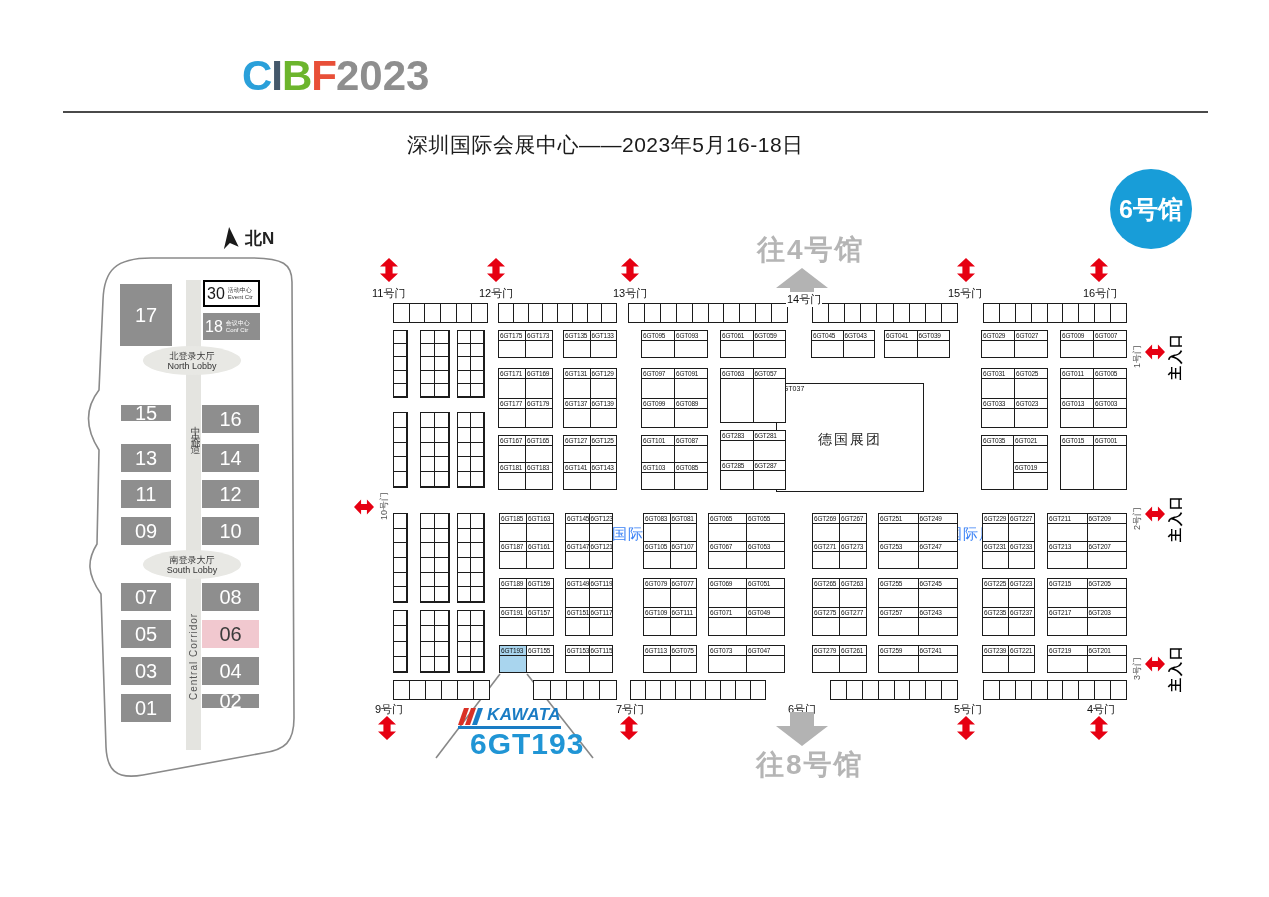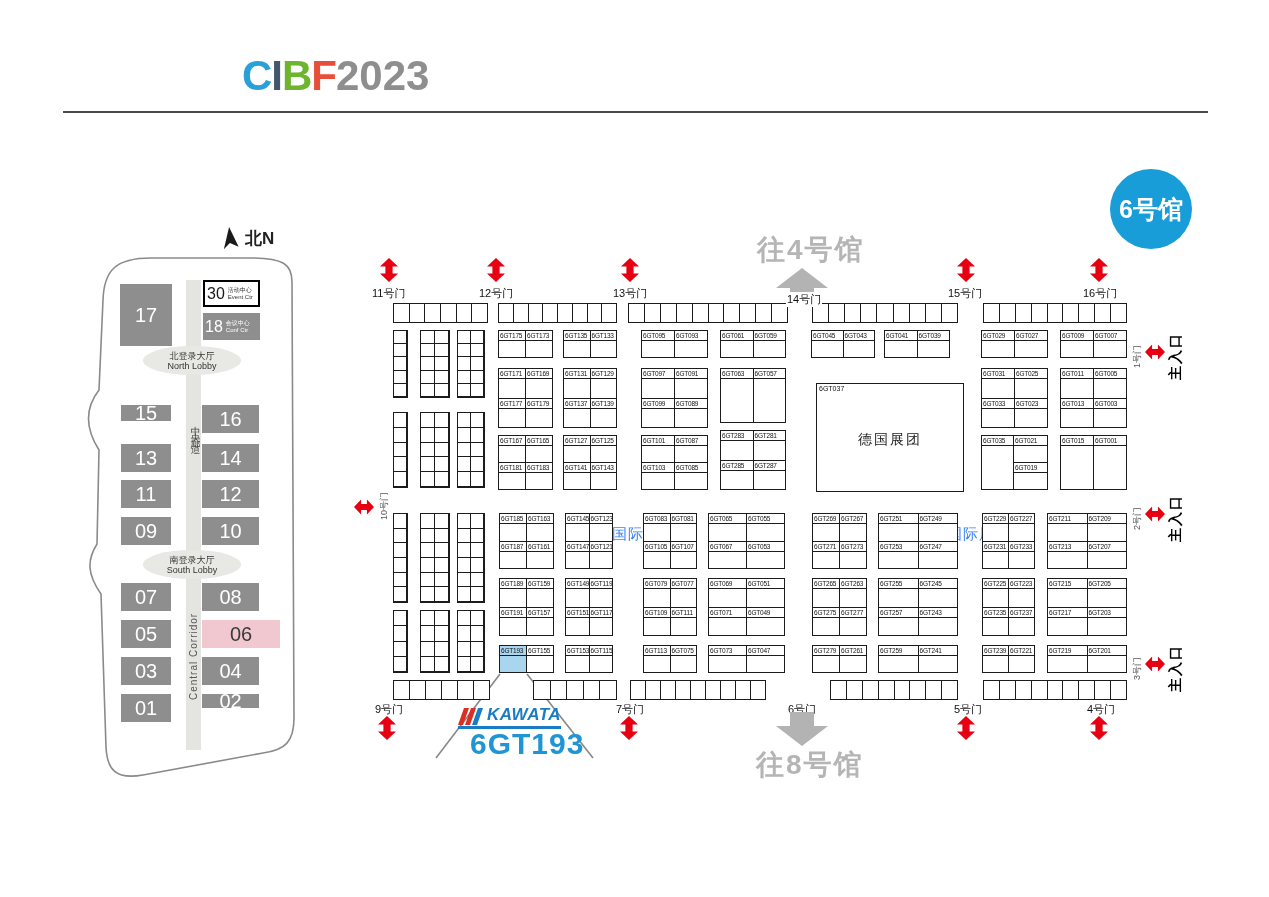"深圳国际会展中心——2023年5月16-18日" div { html: none -> <div>深圳国际会展中心——2023年5月16-18日</div> }
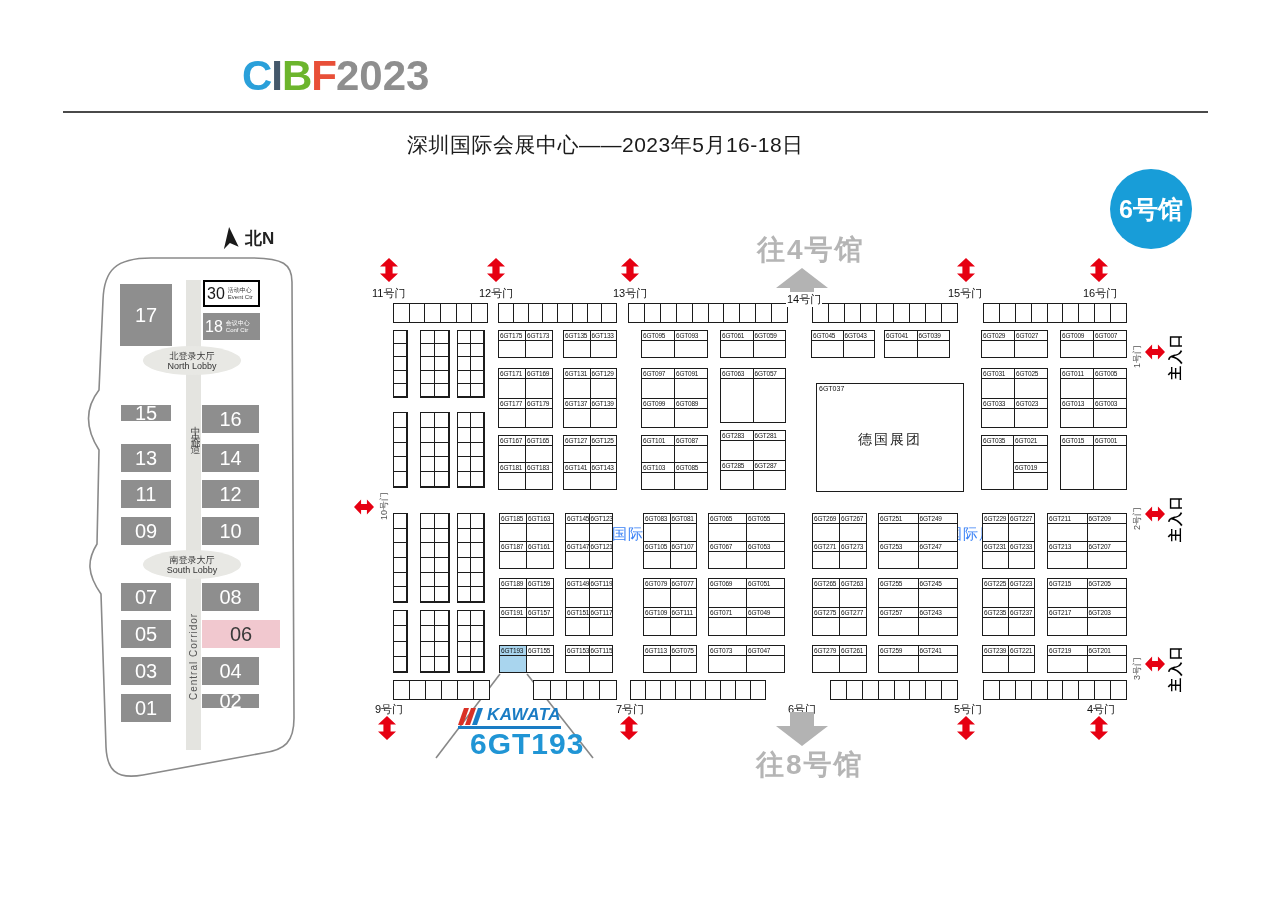"德国展团" div { left: 816px -> 776px }
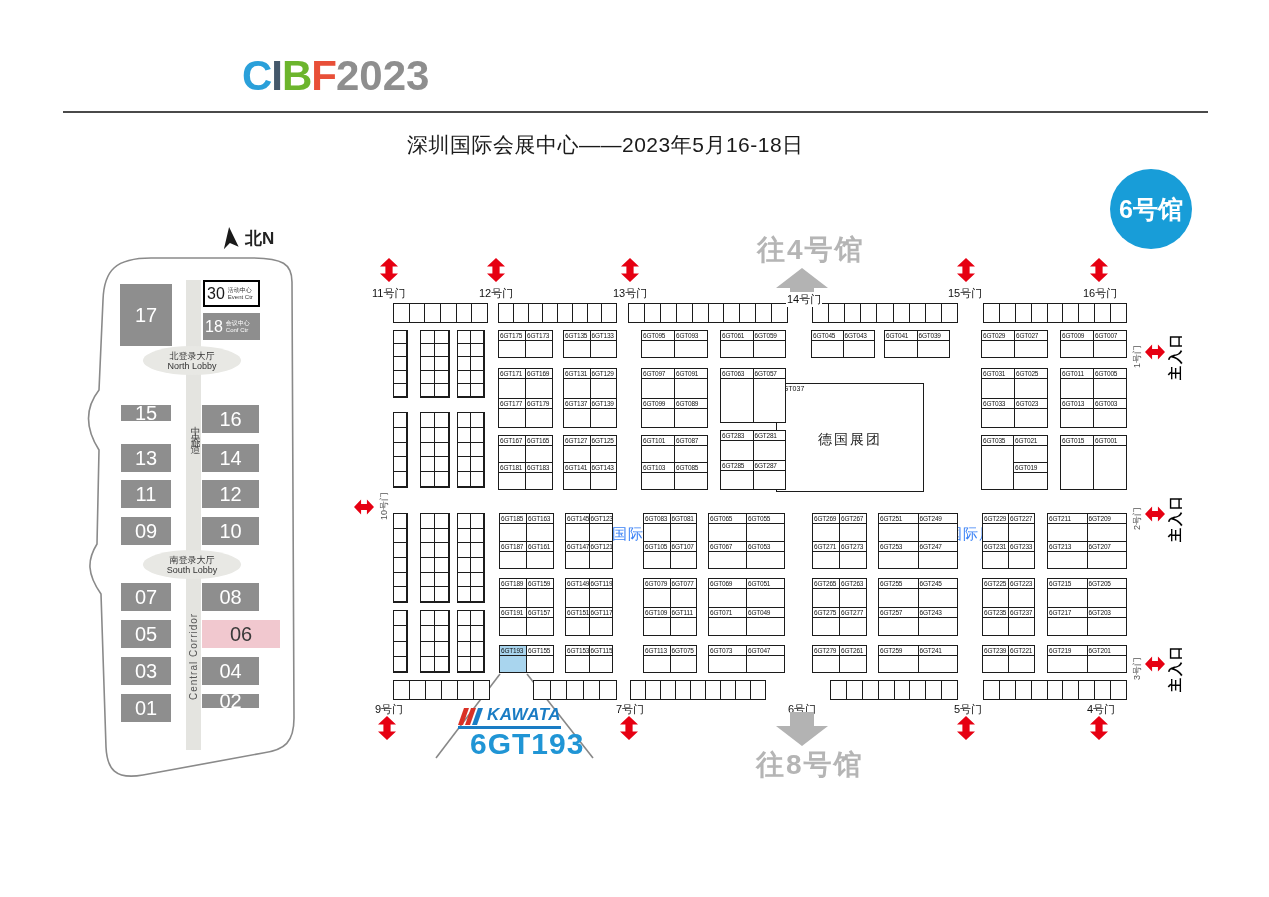"06" div.hall { width: 78px -> 57px }
